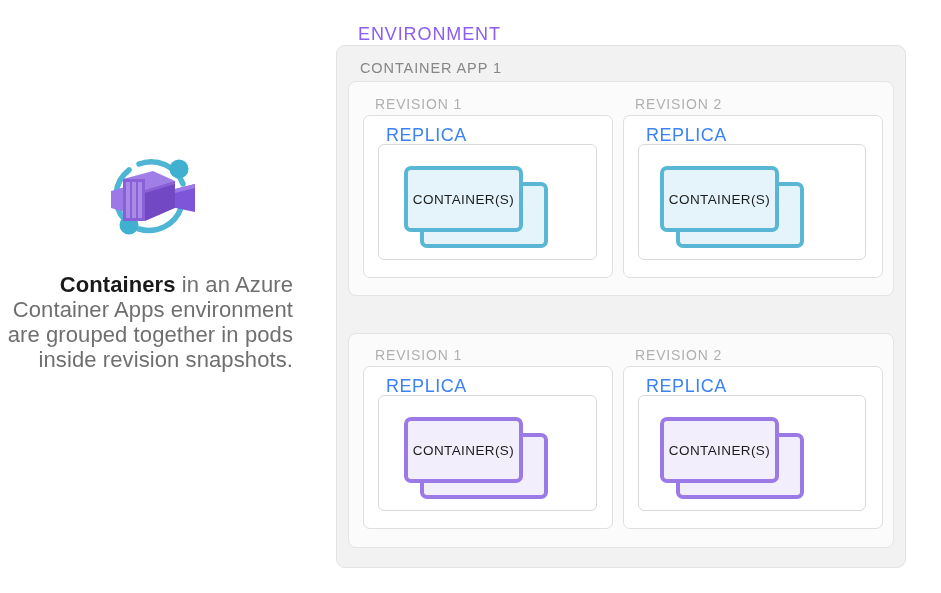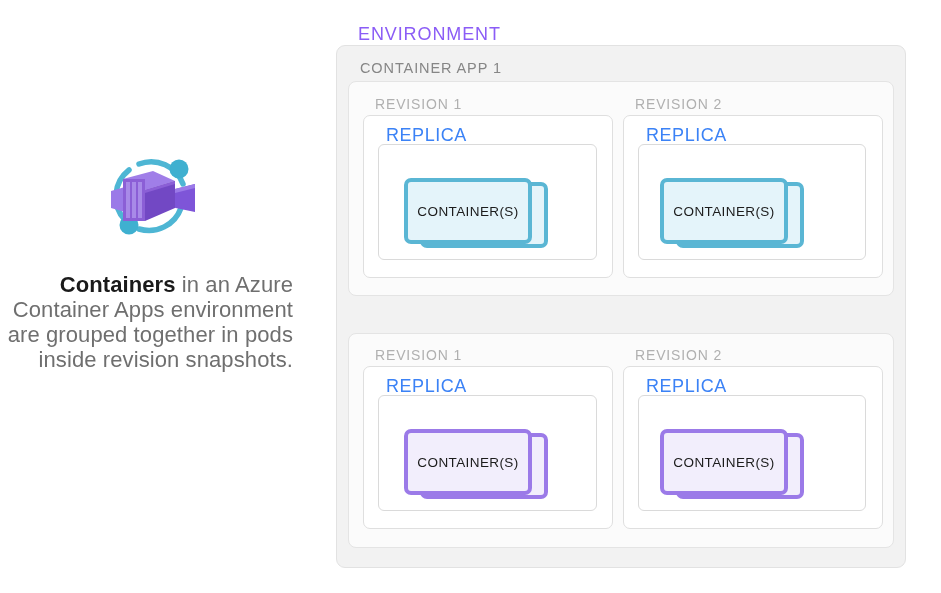"CONTAINER(S)" .card.front { top: 12px -> 0px; width: 128px -> 119px }
